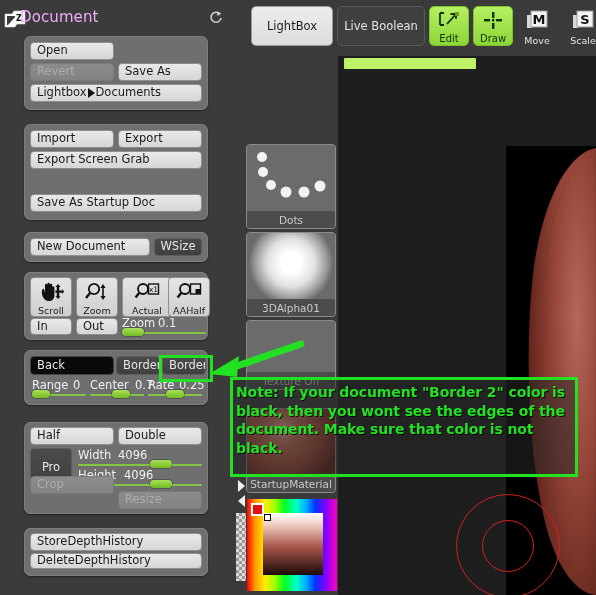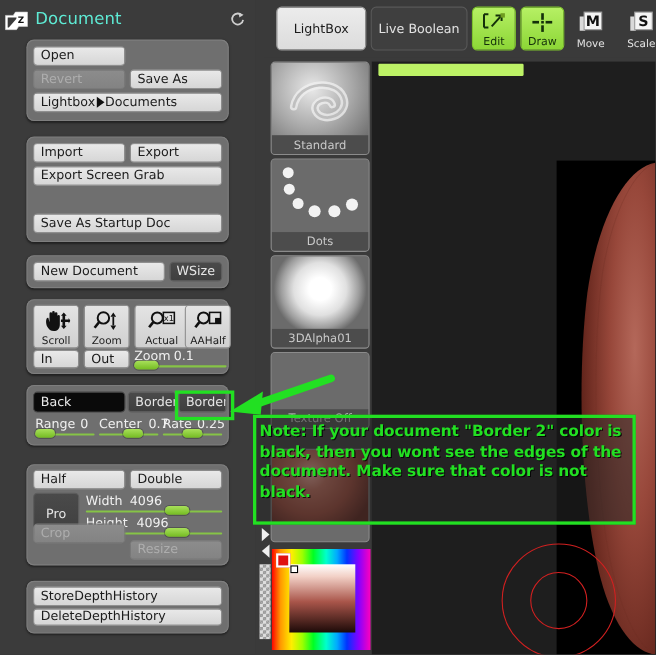"Document" .palette-title { color: #5eead4 -> #f0abfc; left: 32px -> 20px }
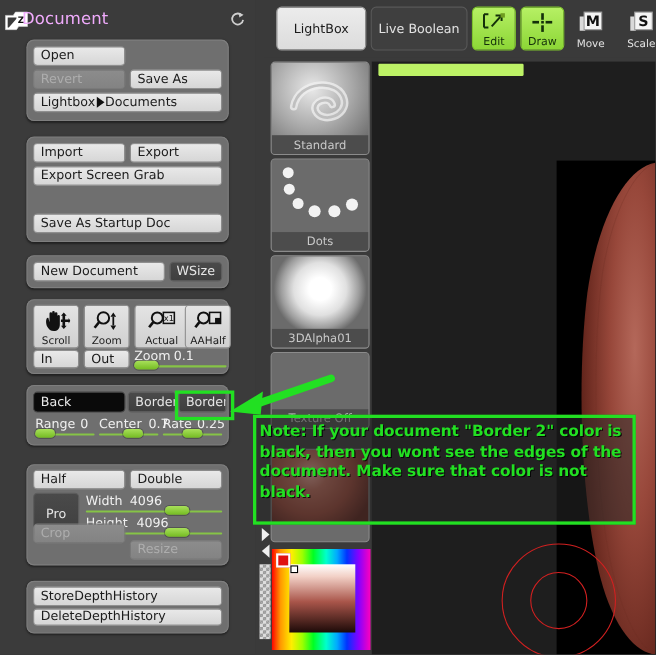"Standard" div.thumb { html: <div> <div> <svg> <path></path> <path></path> </svg> </div> <div>Standard</div> </div> -> none }
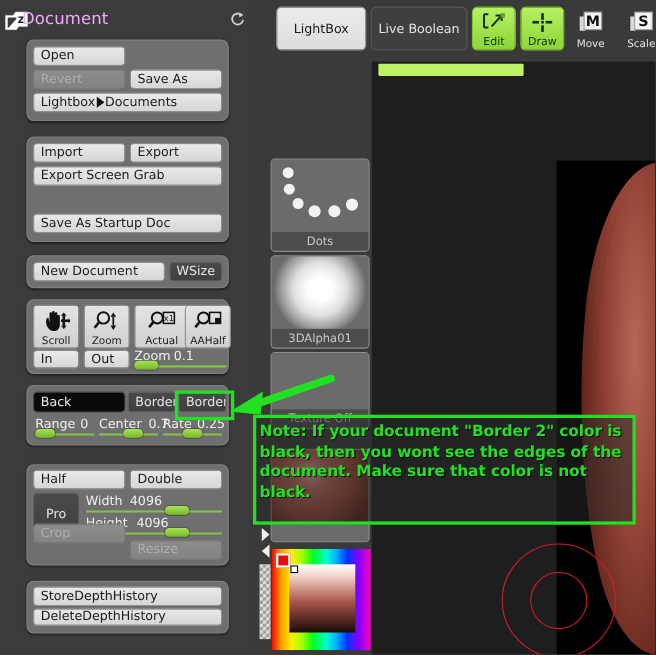"StartupMaterial" div.cap { html: none -> <div>StartupMaterial</div> }
